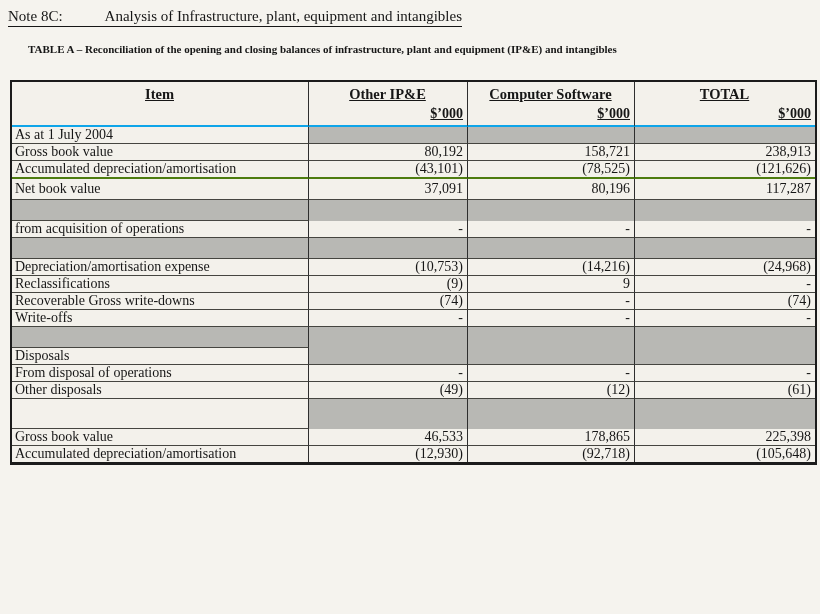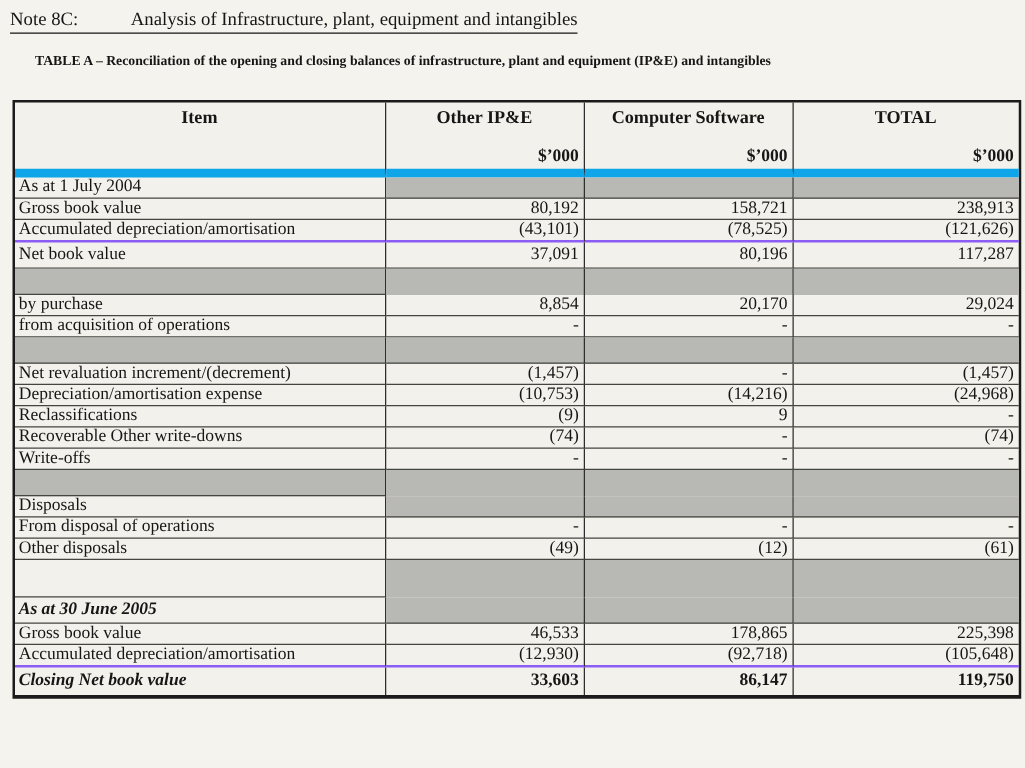"Item" thead th { border-bottom: 7px solid #0ea5e9 -> 2px solid #0ea5e9; text-decoration: none -> underline }
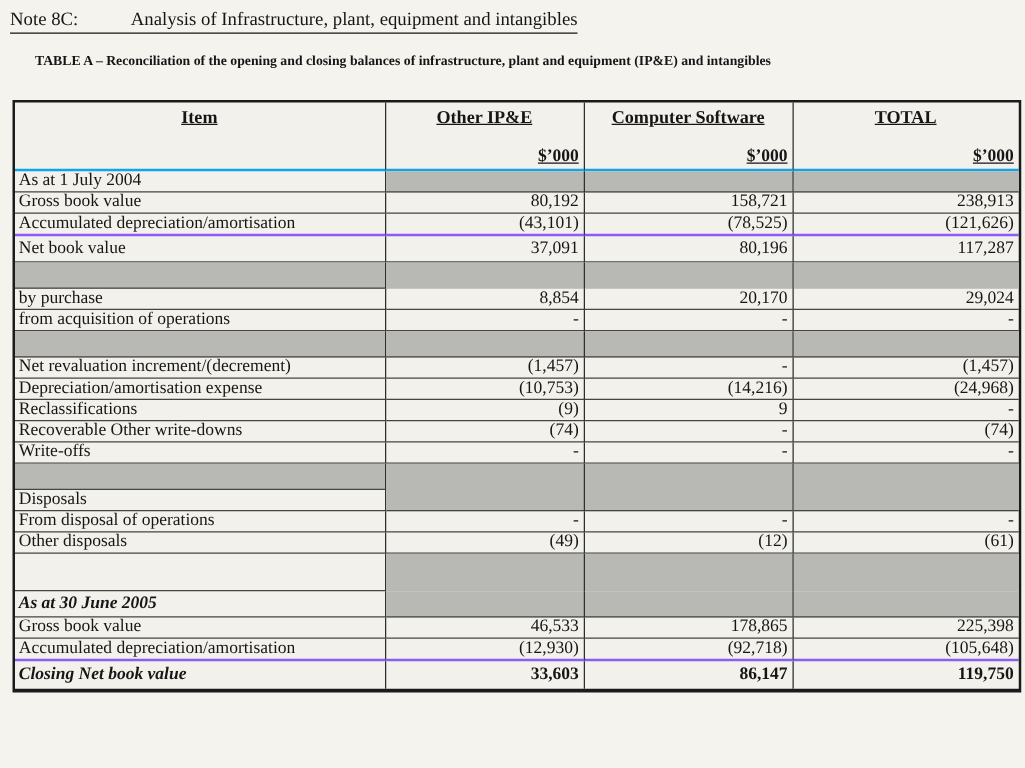"$’000" .h-unit { margin-top: 15px -> 3px }
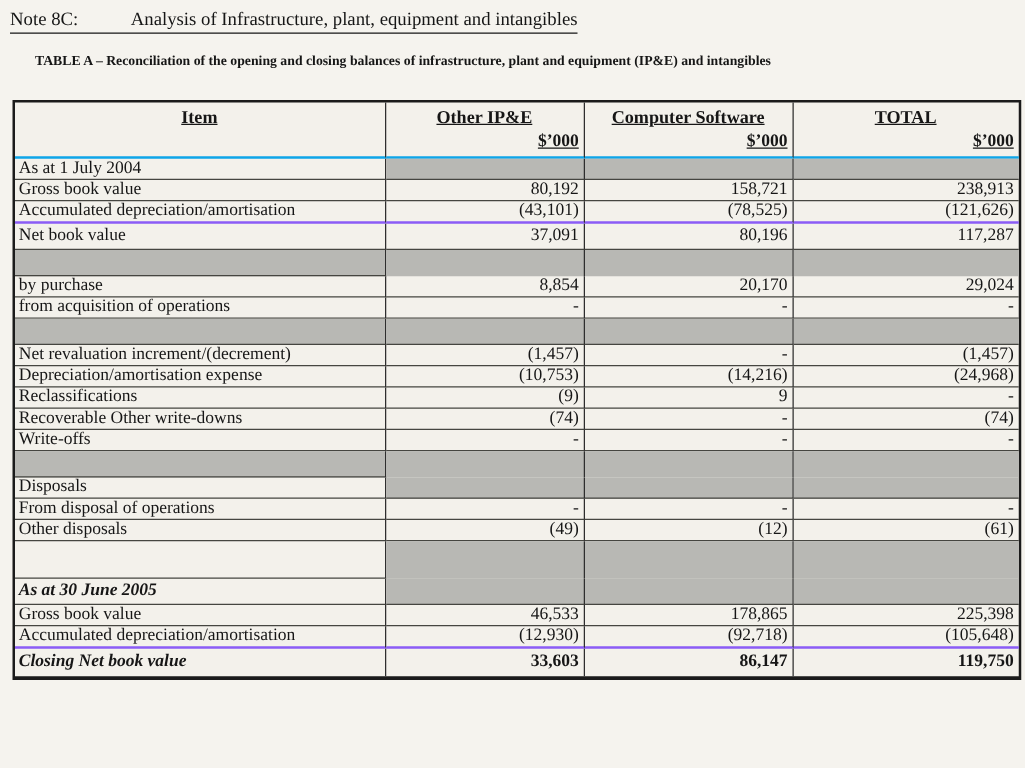"Accumulated depreciation/amortisation" tr.thickb td { border-bottom: 2px solid #8b5cf6 -> 2px solid #4d7c0f }
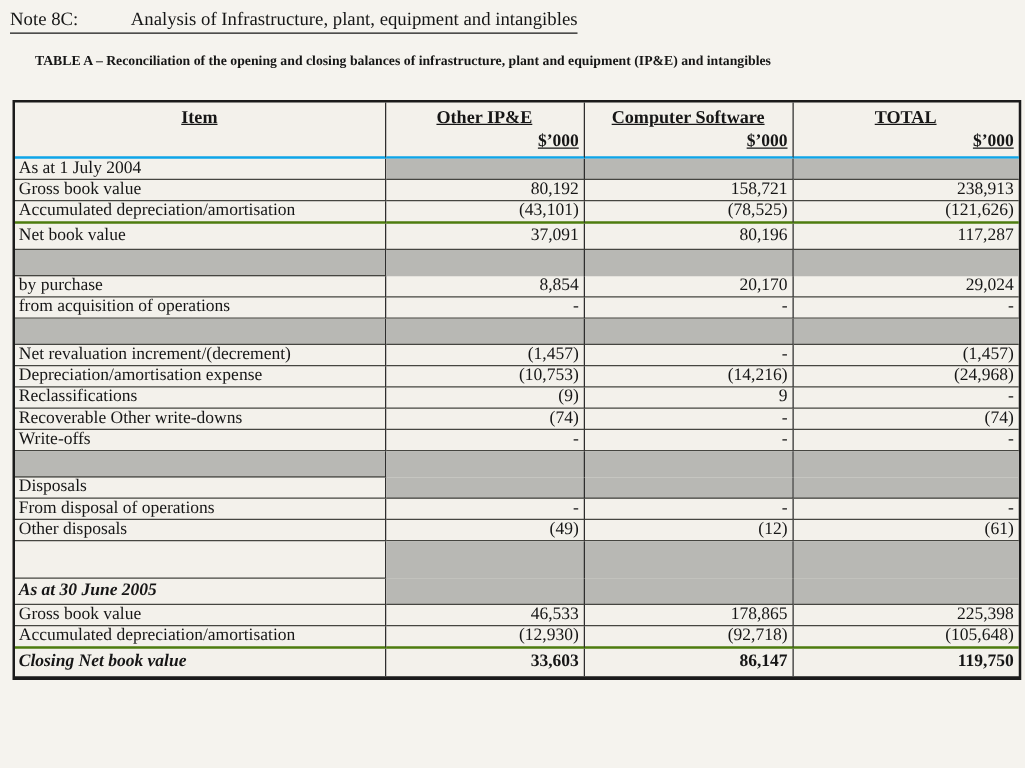"by purchase" tr.data { html: <tr> <td>by purchase</td> <td>8,854</td> <td>20,170</td> <td>29,024</td> </tr> -> none }
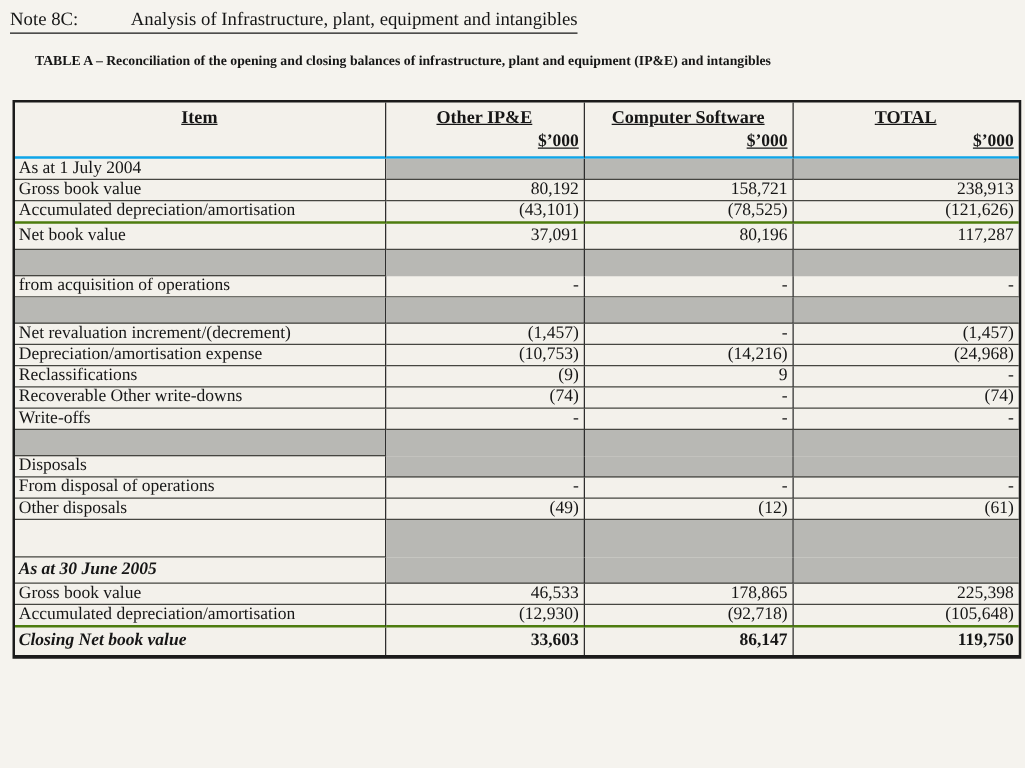"Net revaluation increment/(decrement)" tr.data { html: <tr> <td>Net revaluation increment/(decrement)</td> <td>(1,457)</td> <td>-</td> <td>(1,457)</td> </tr> -> none }
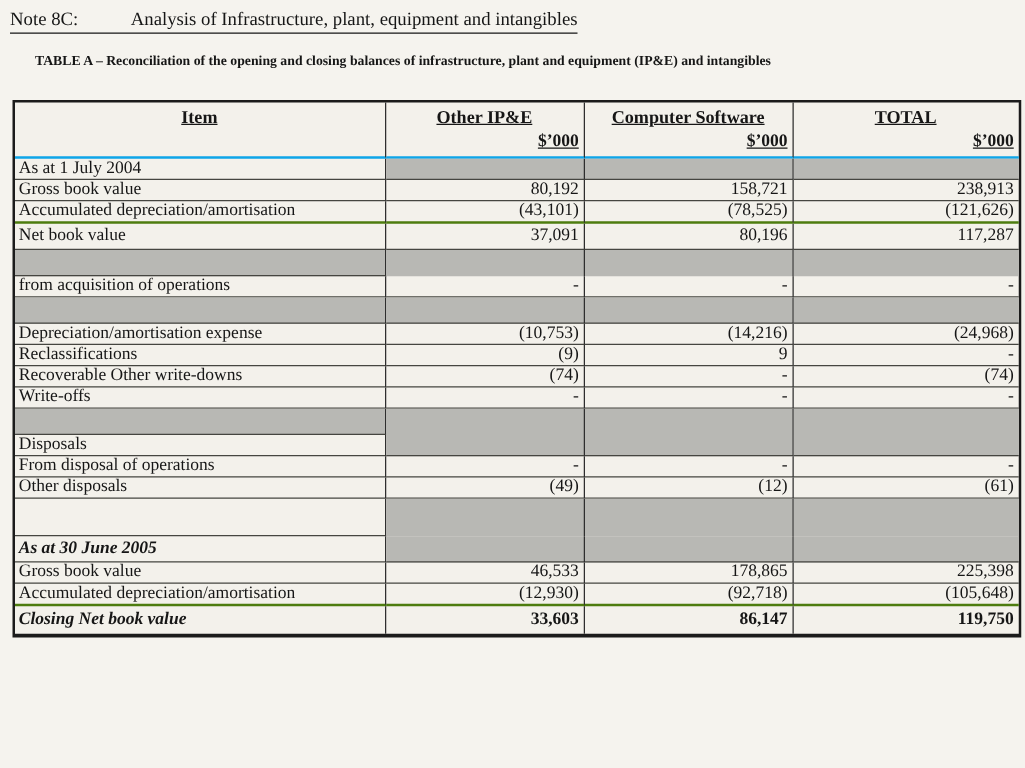"Recoverable Other write-downs" td.lab { text: Other -> Gross }
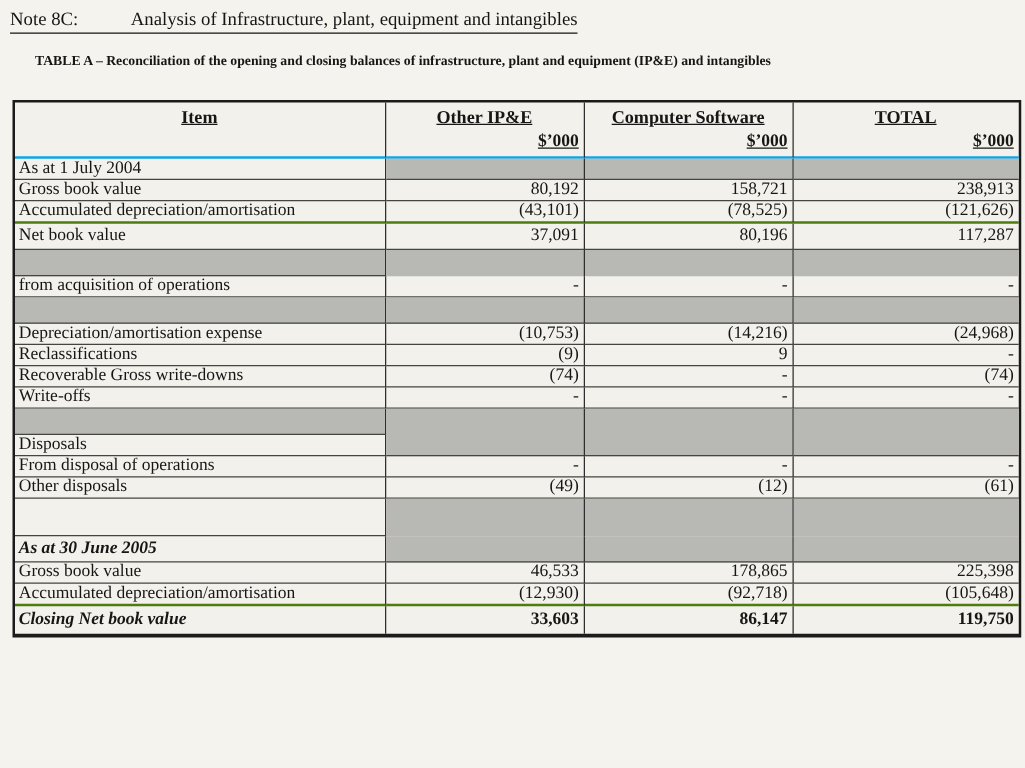"As at 30 June 2005" tr.sec { html: <tr> <td>As at 30 June 2005</td> <td></td> <td></td> <td></td> </tr> -> none }
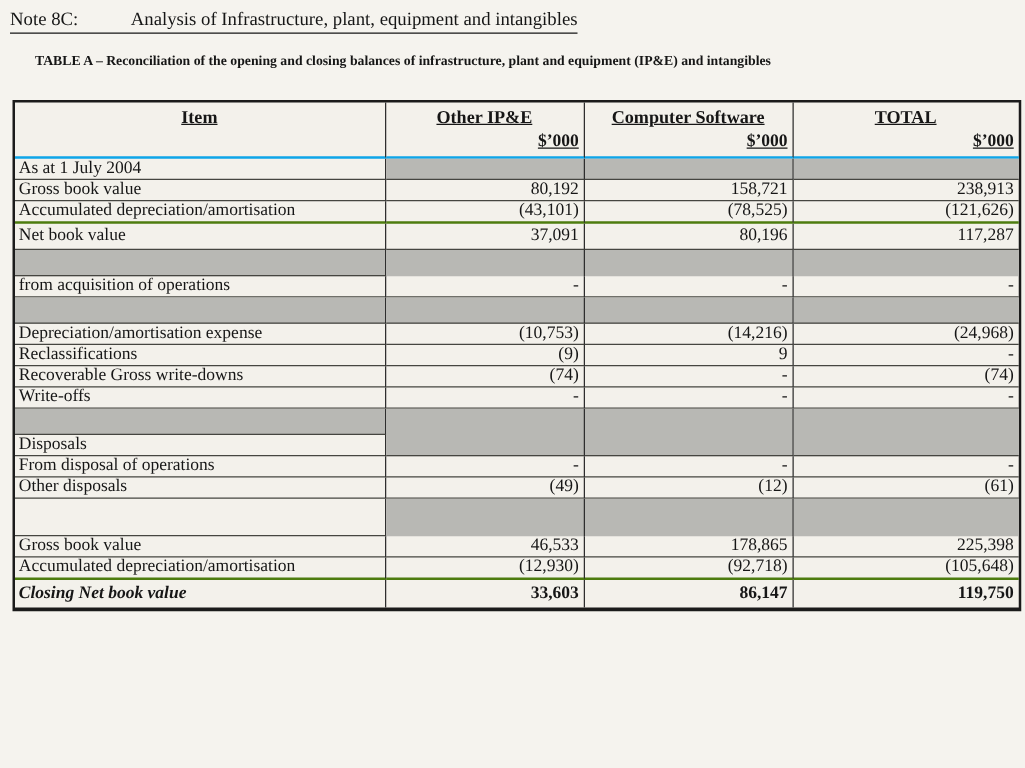"Closing Net book value" tr.closing { html: <tr> <td>Closing Net book value</td> <td>33,603</td> <td>86,147</td> <td>119,750</td> </tr> -> none }
